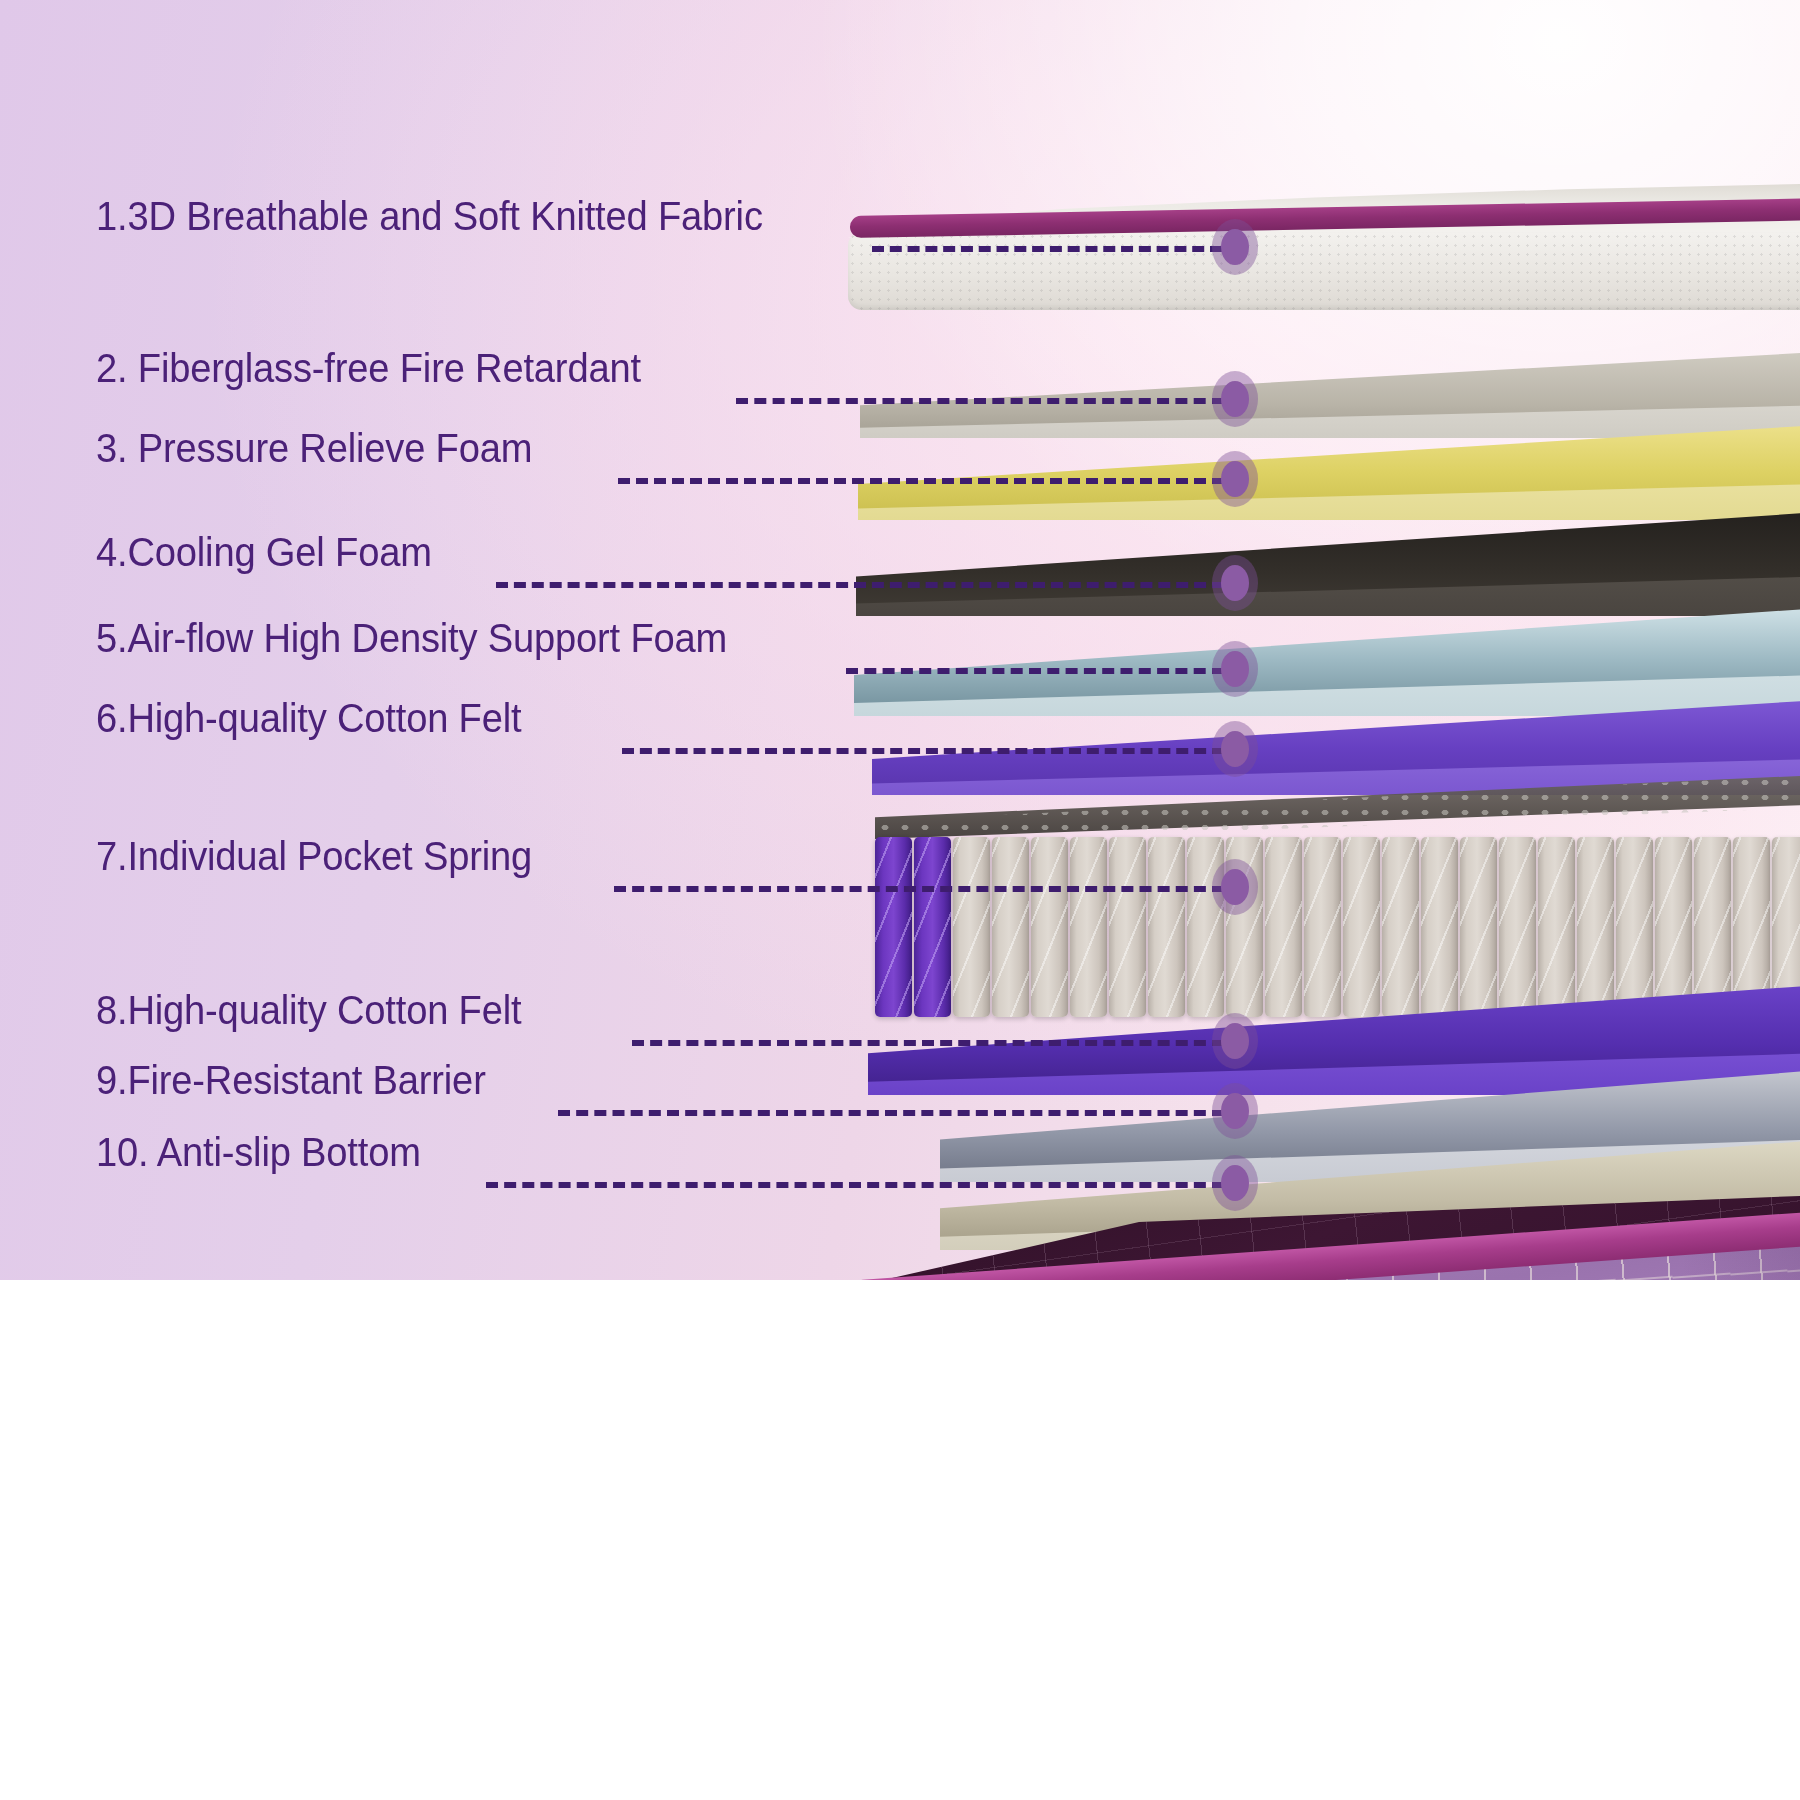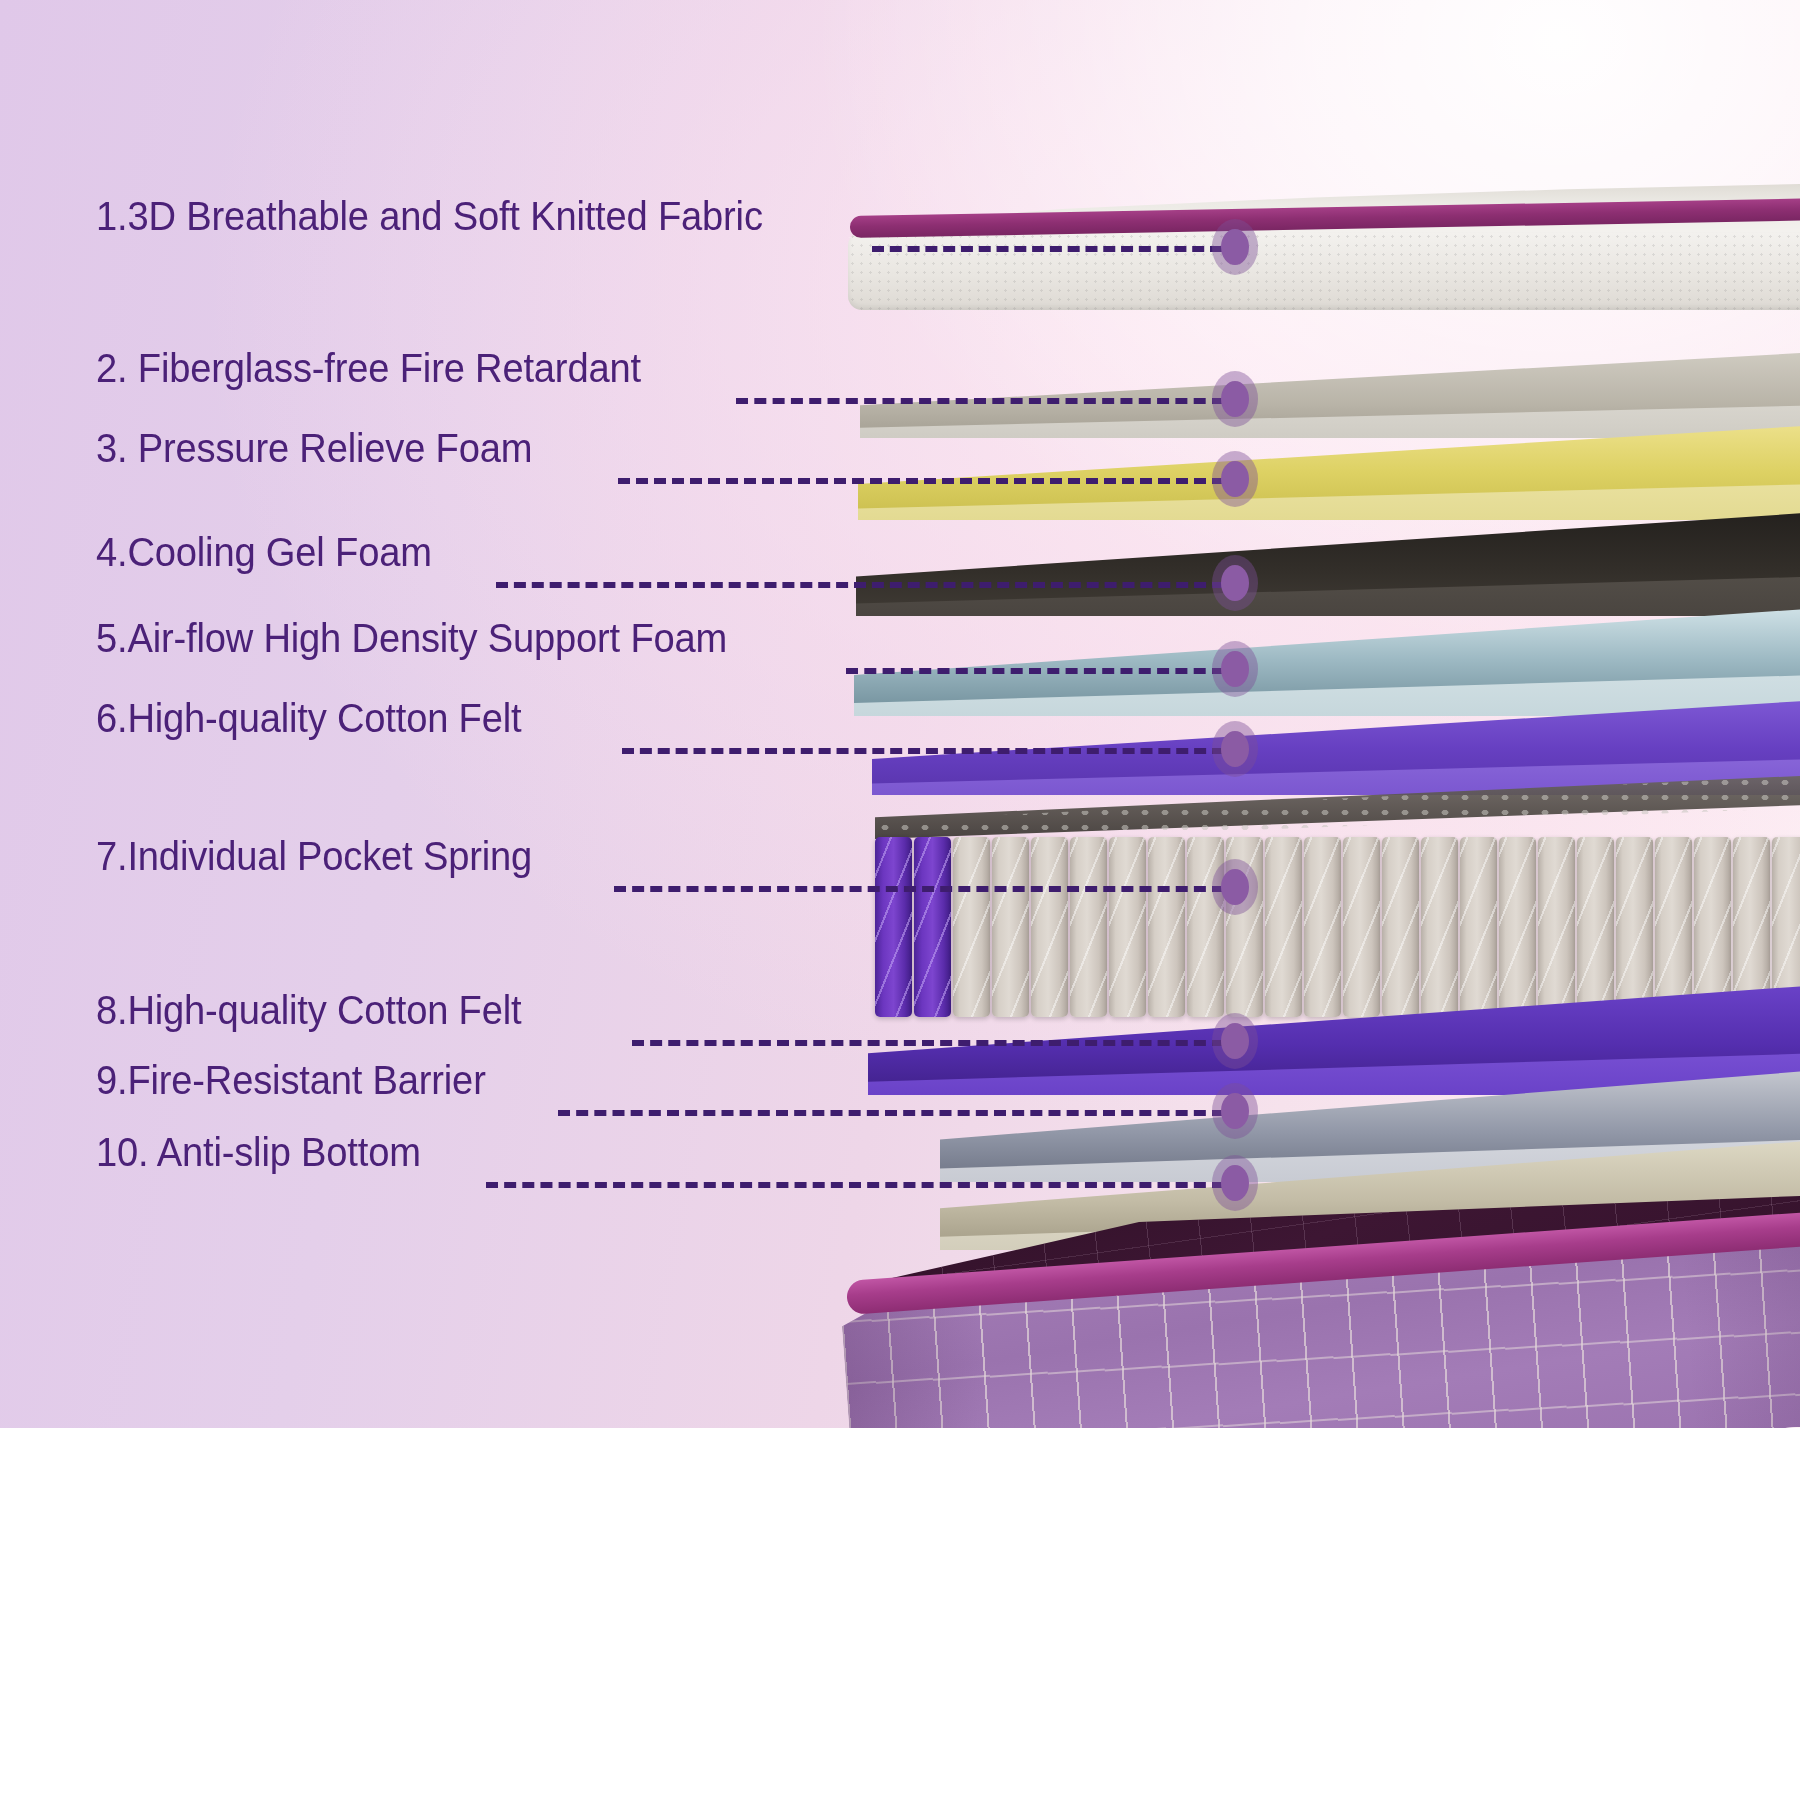"1.3D Breathable and Soft Knitted" #stage { height: 1428px -> 1280px }
